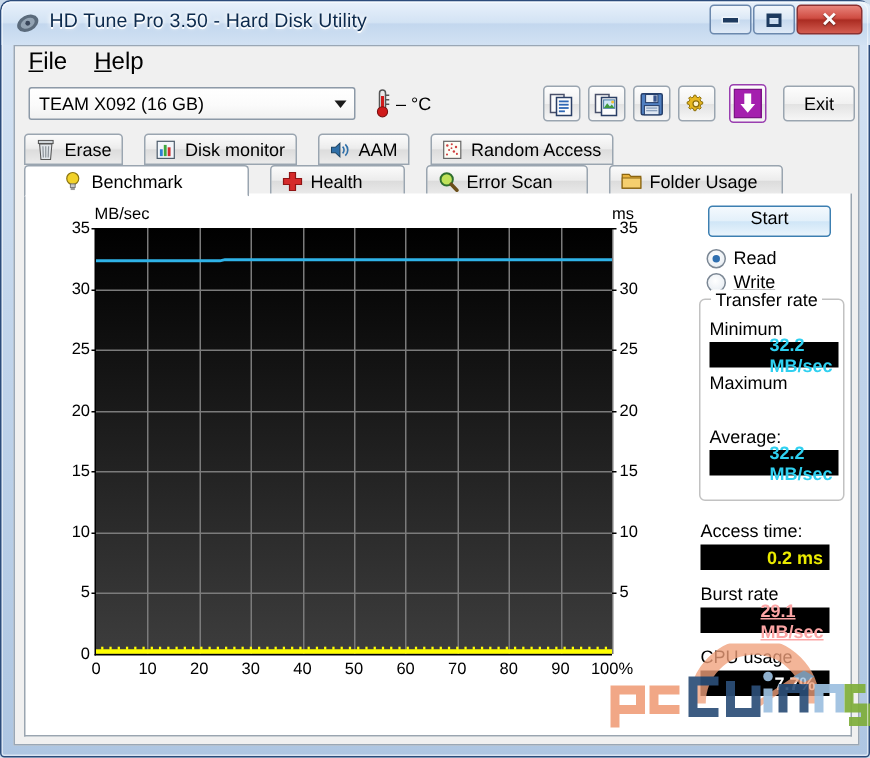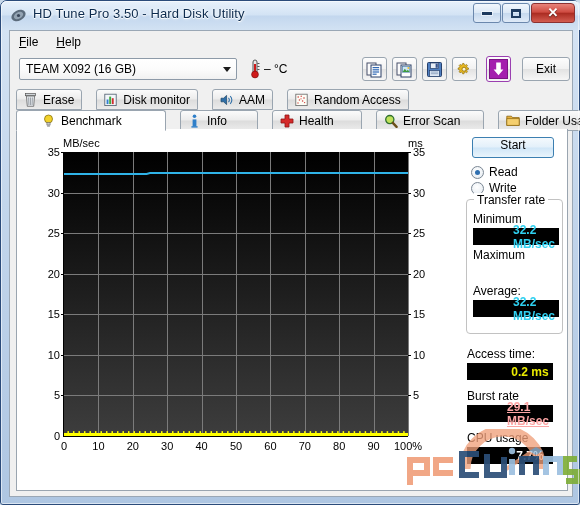"File" .menu-item { font-size: 12px -> 16px }
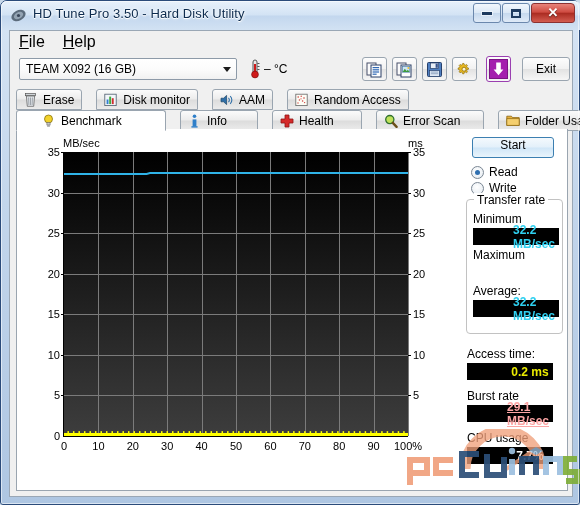"Info" div.tab { html: <div> <span> <svg> <circle></circle> <path></path> <rect></rect> </svg> </span> <span>Info</span> </div> -> none }
